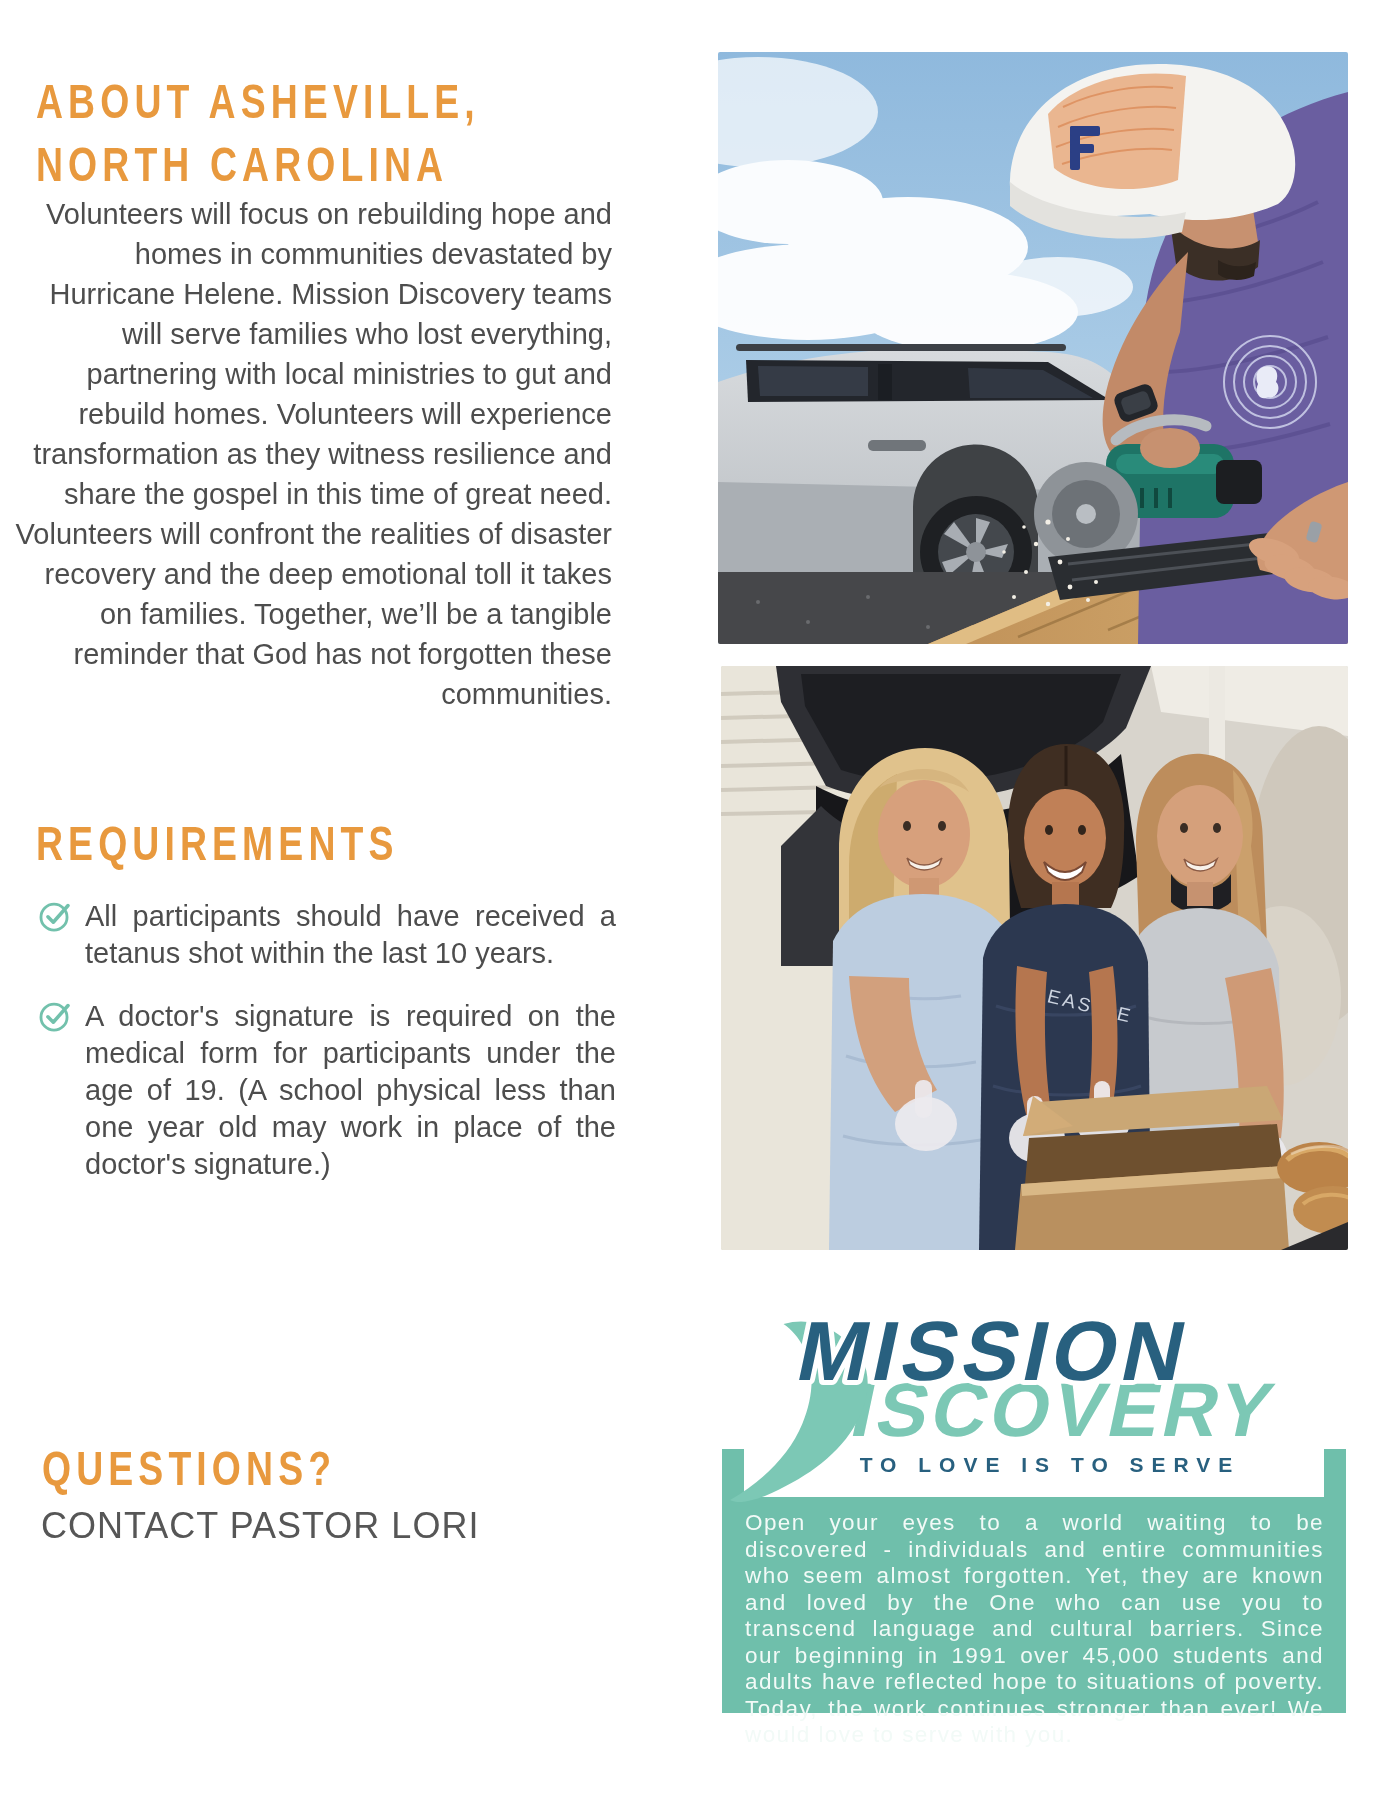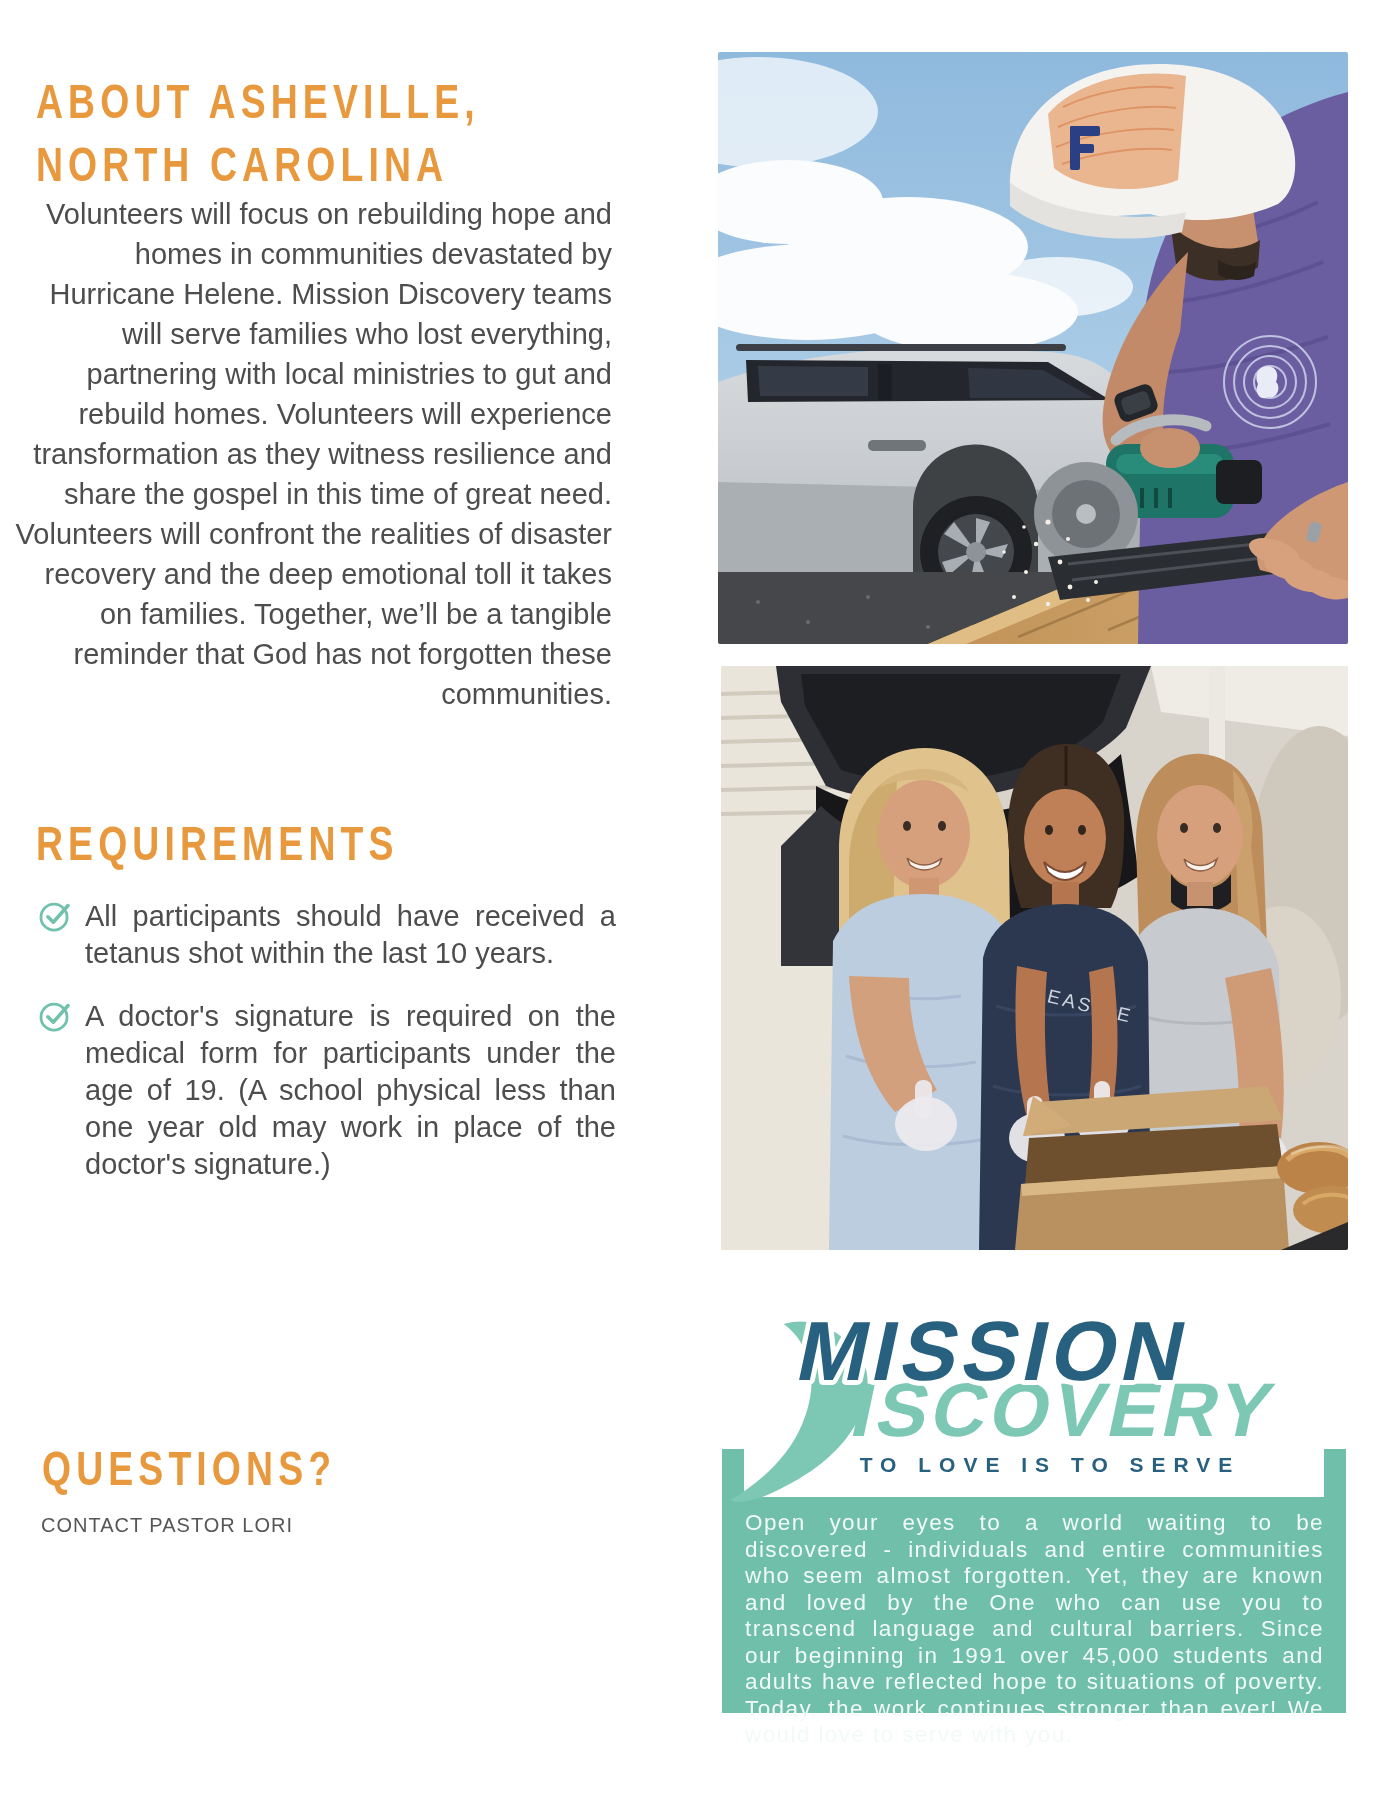"CONTACT PASTOR LORI" #contact { font-size: 20px -> 36px }
